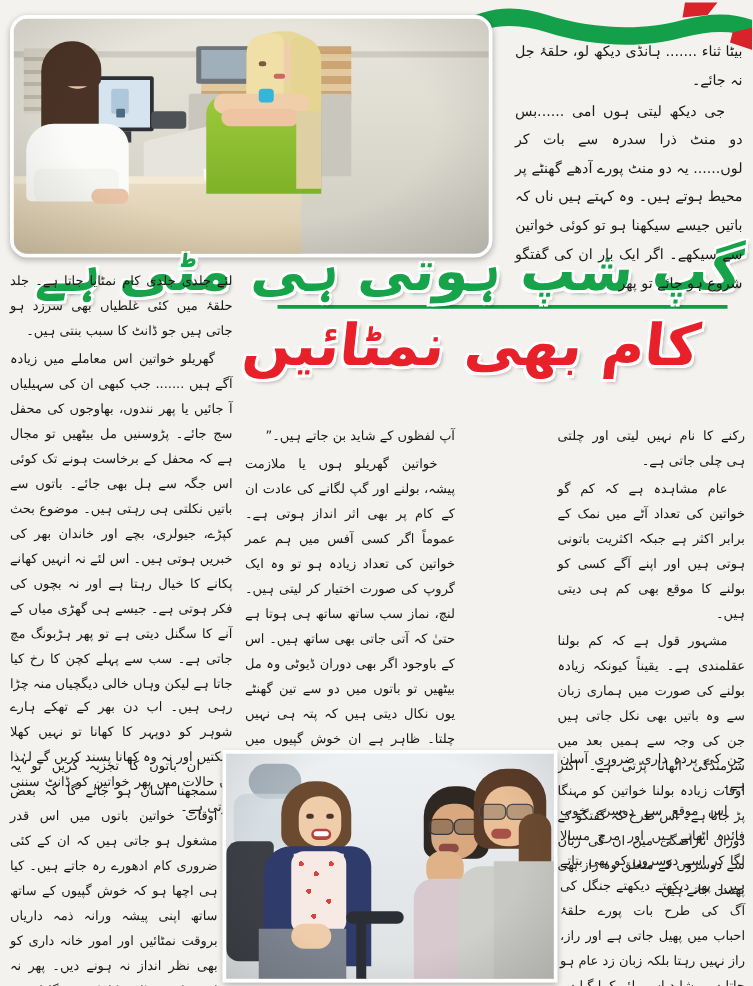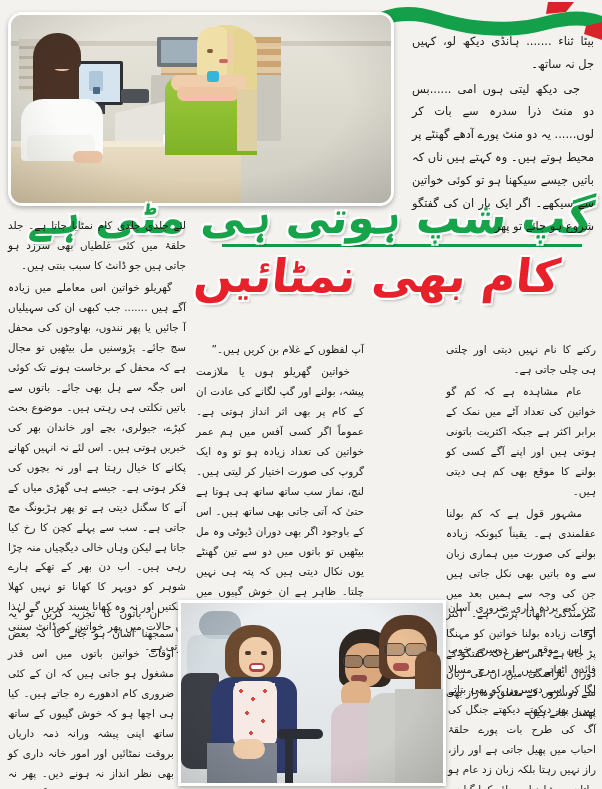"بیٹا ثناء ....... ہانڈی دیکھ" p { text: کہیں جل نہ ساتھ -> حلقۂ جل نہ جائے }
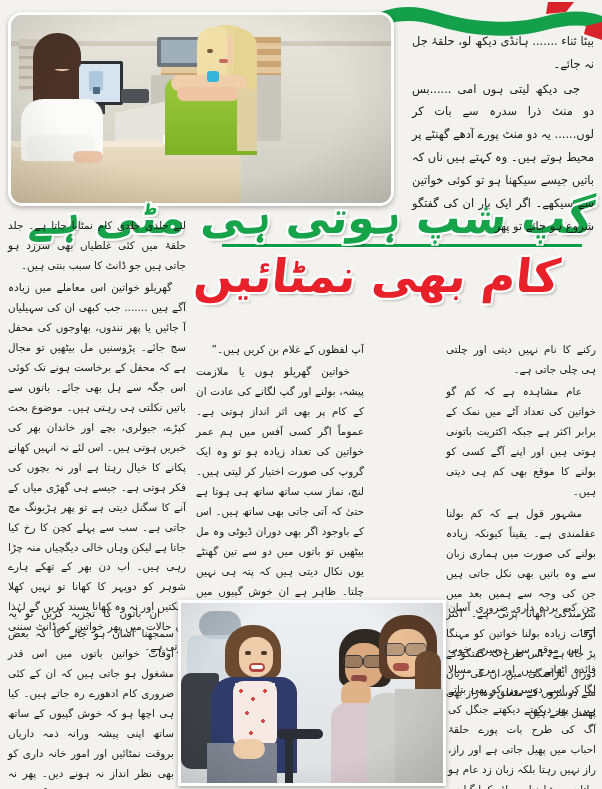"آپ لفظوں کے غلام بن" p { text: غلام بن کریں -> شاید بن جاتے }
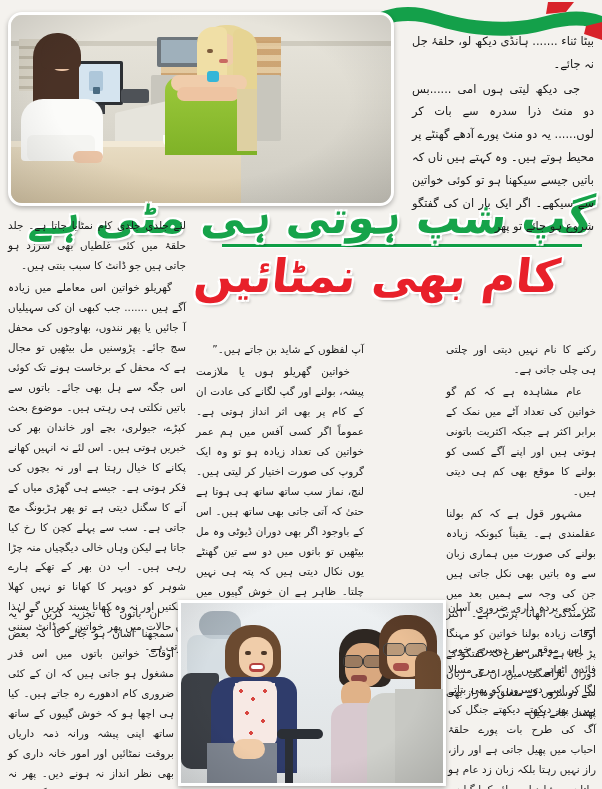"رکنے کا نام نہیں دیتی" p { text: دیتی -> لیتی }
